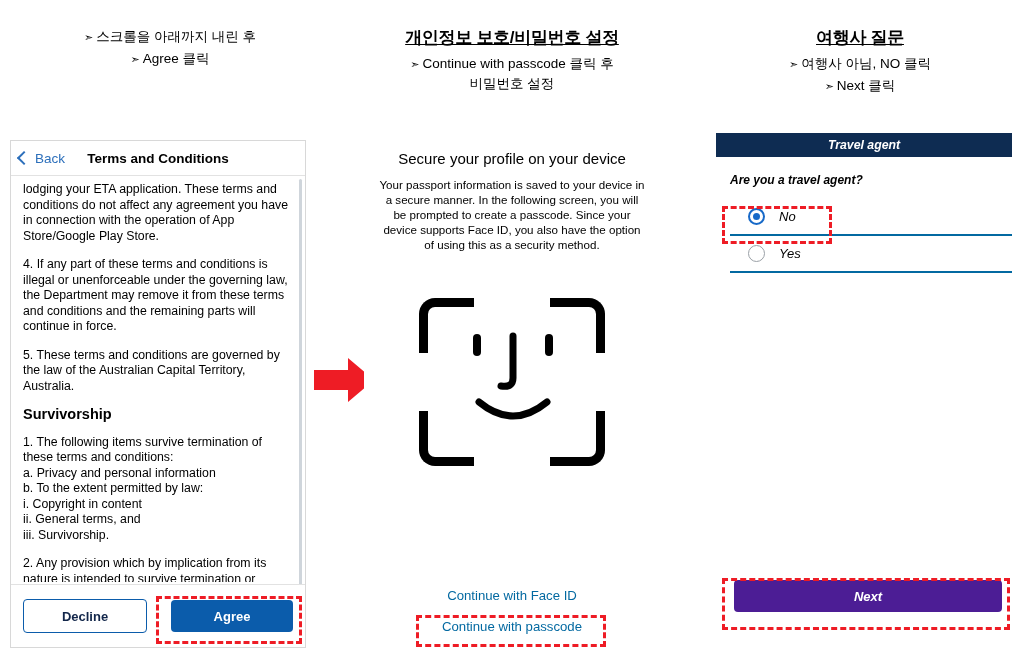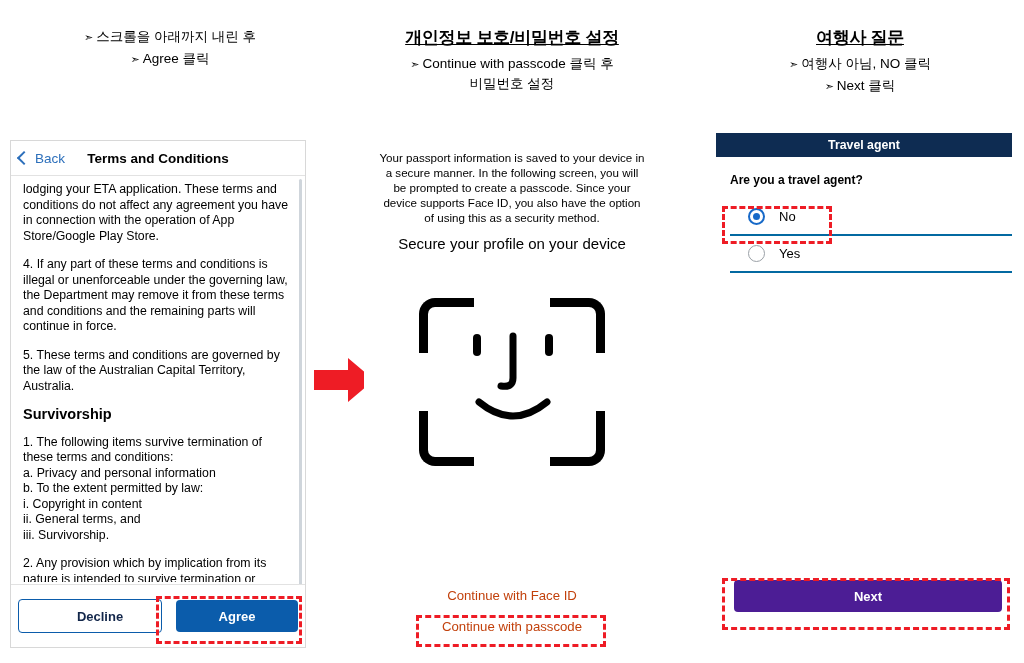"Travel agent" #panel3 { font-style: none -> italic }
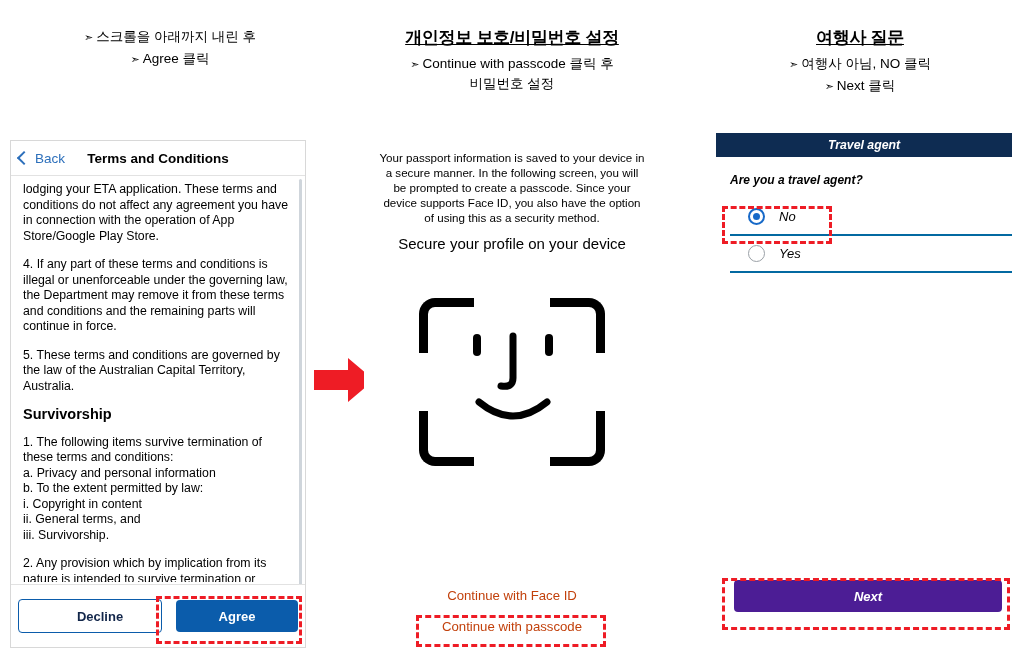"Your passport information is saved" div { order: before "Secure your profile on your" -> after "Secure your profile on your" }
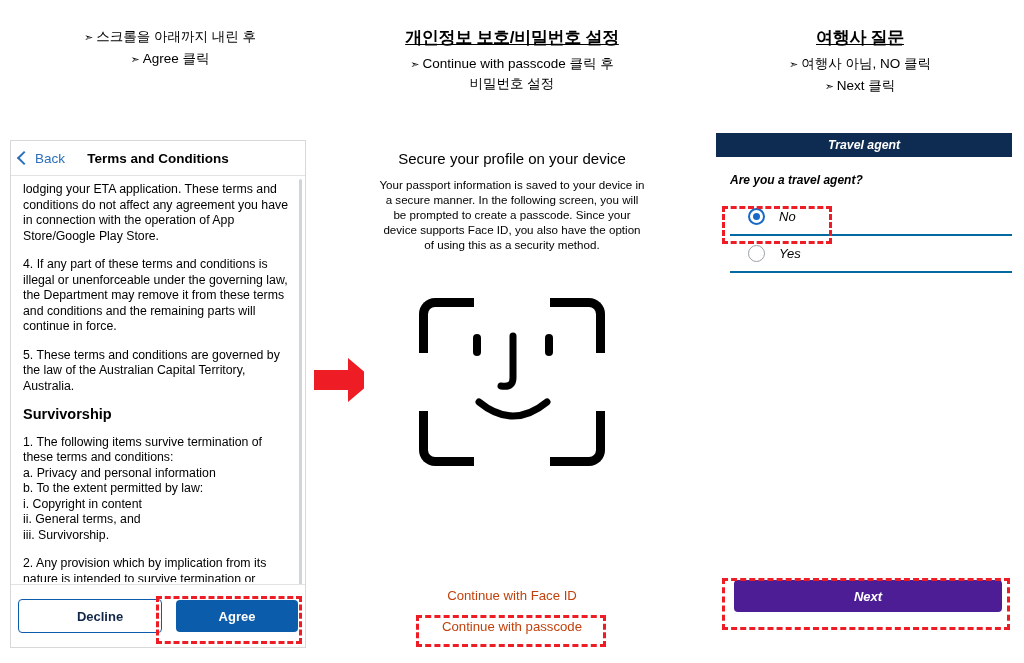"Continue with Face ID" .link-blue { color: #c2410c -> #0369a1 }
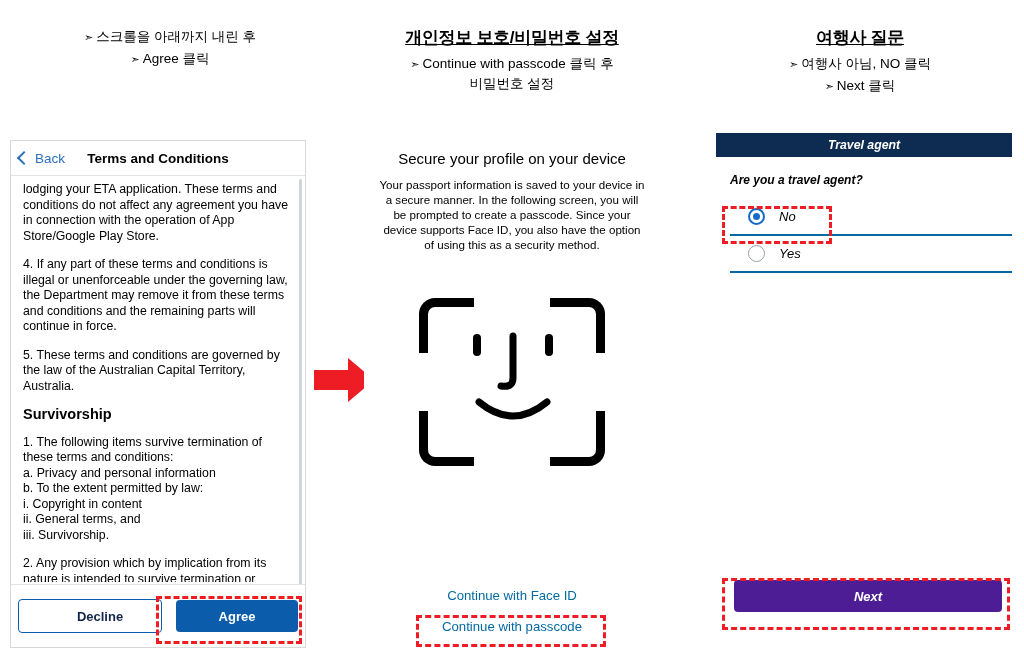"Decline" .btn-outline { padding-left: 20px -> none }
